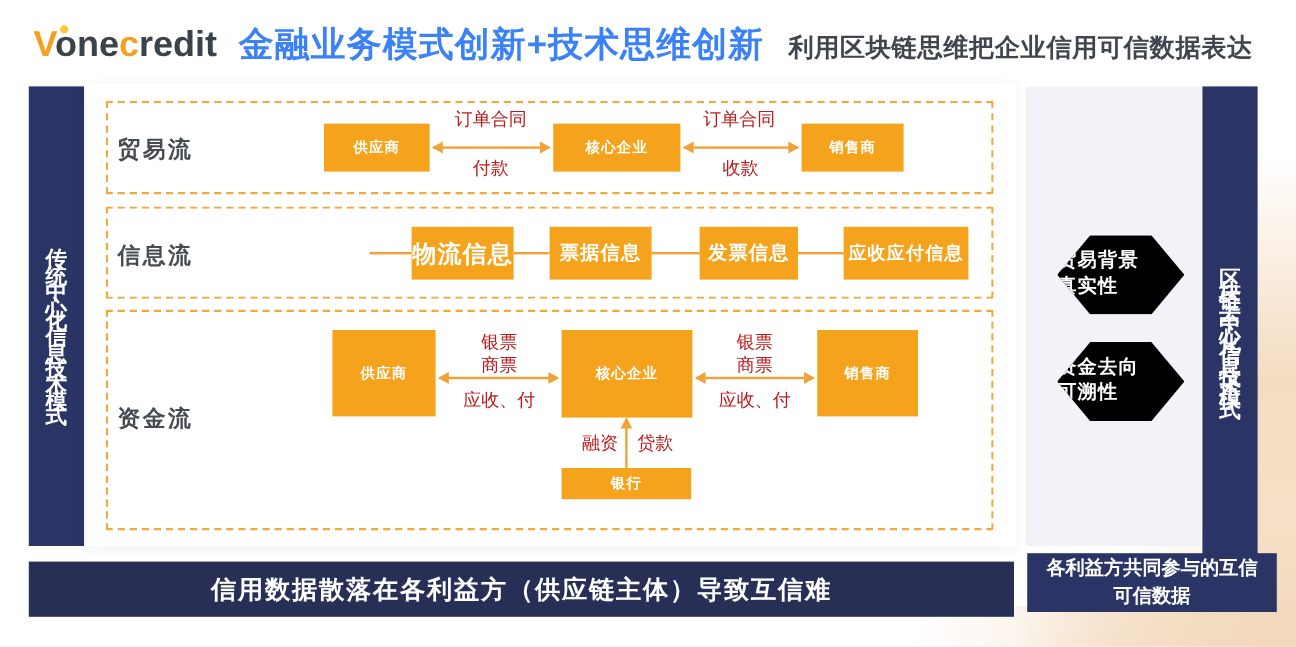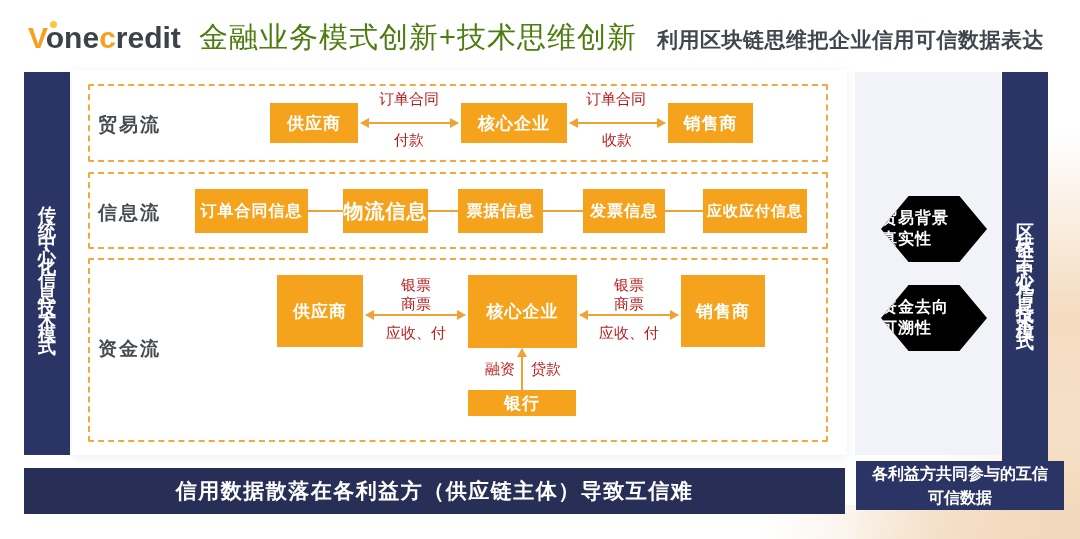"金融业务模式创新+技术思维创新" .title { color: #4d7c0f -> #3b82f6; font-weight: 400 -> 700 }
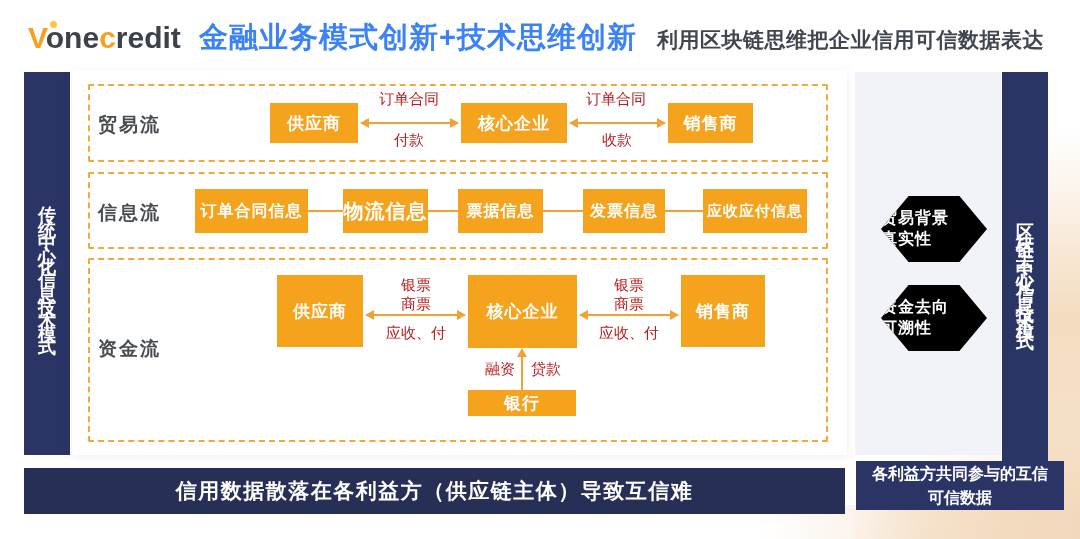"供应商" .obox { font-size: 17px -> 12px }
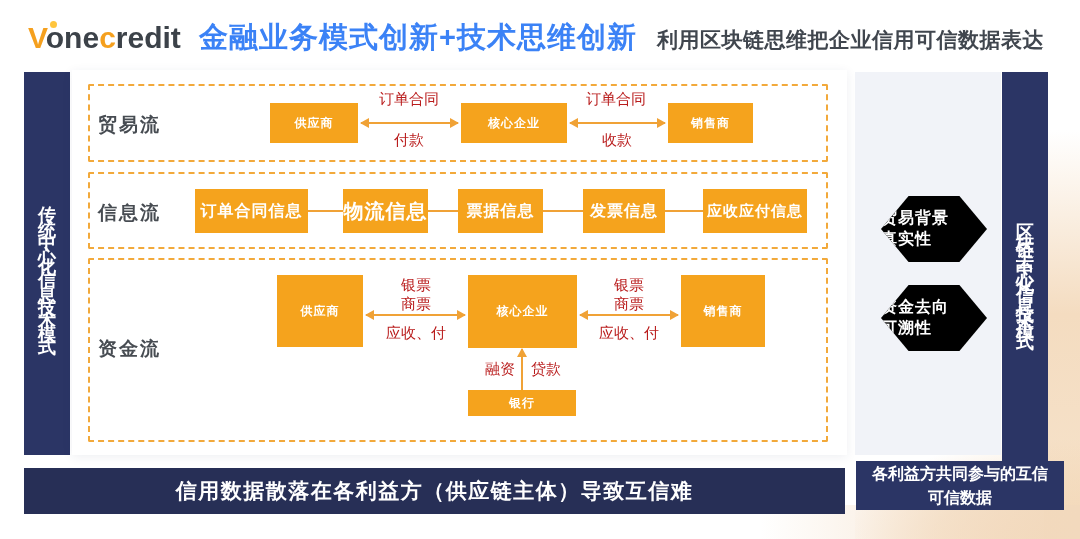"订单合同信息" div.obox { html: <div>订单合同信息</div> -> none }
